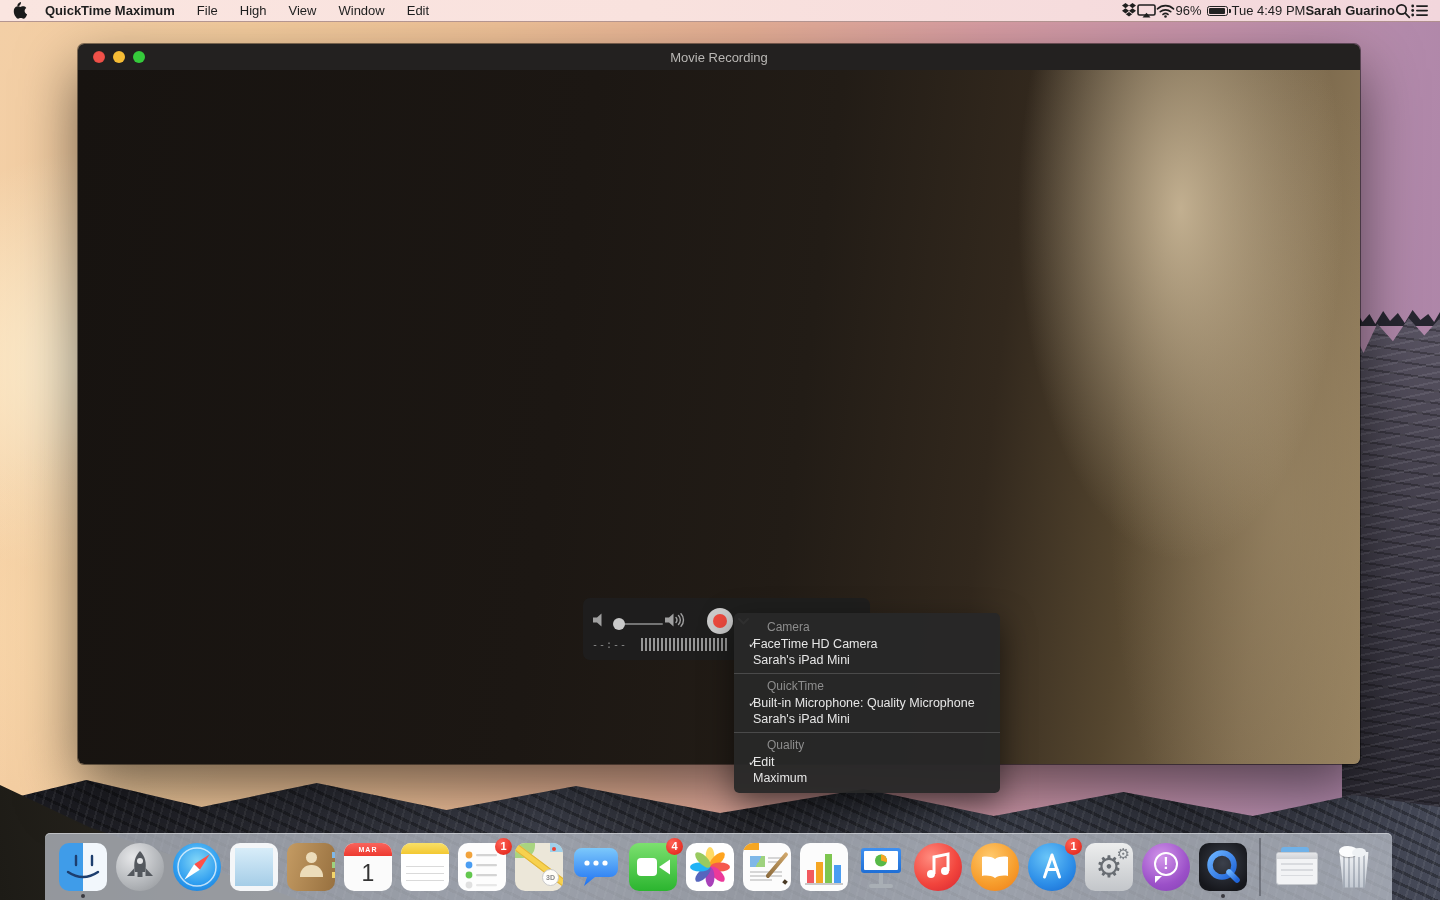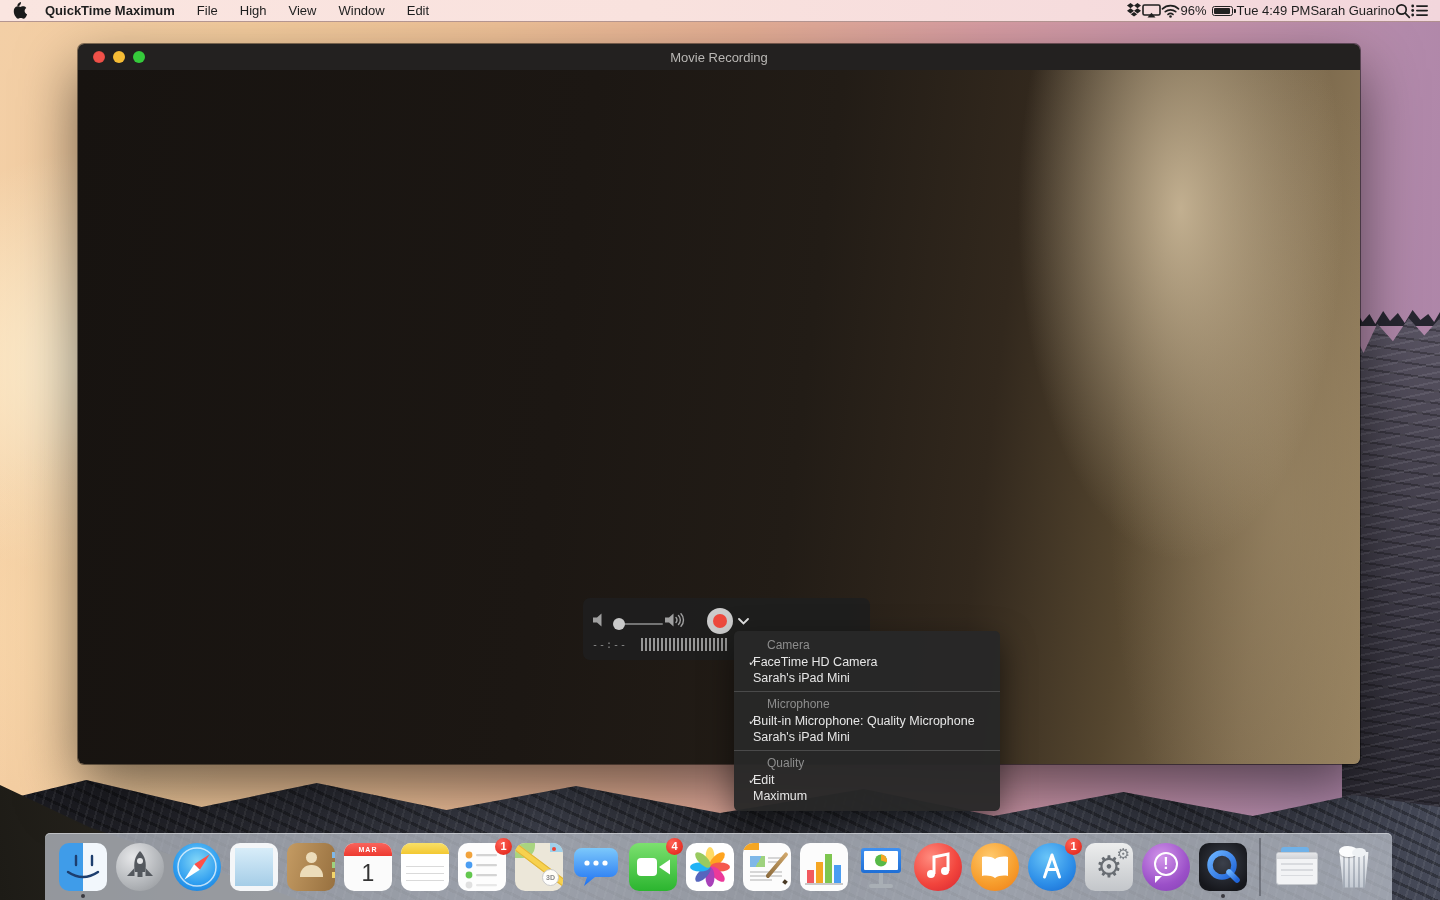"Sarah Guarino" .mb-user { font-weight: normal -> bold }
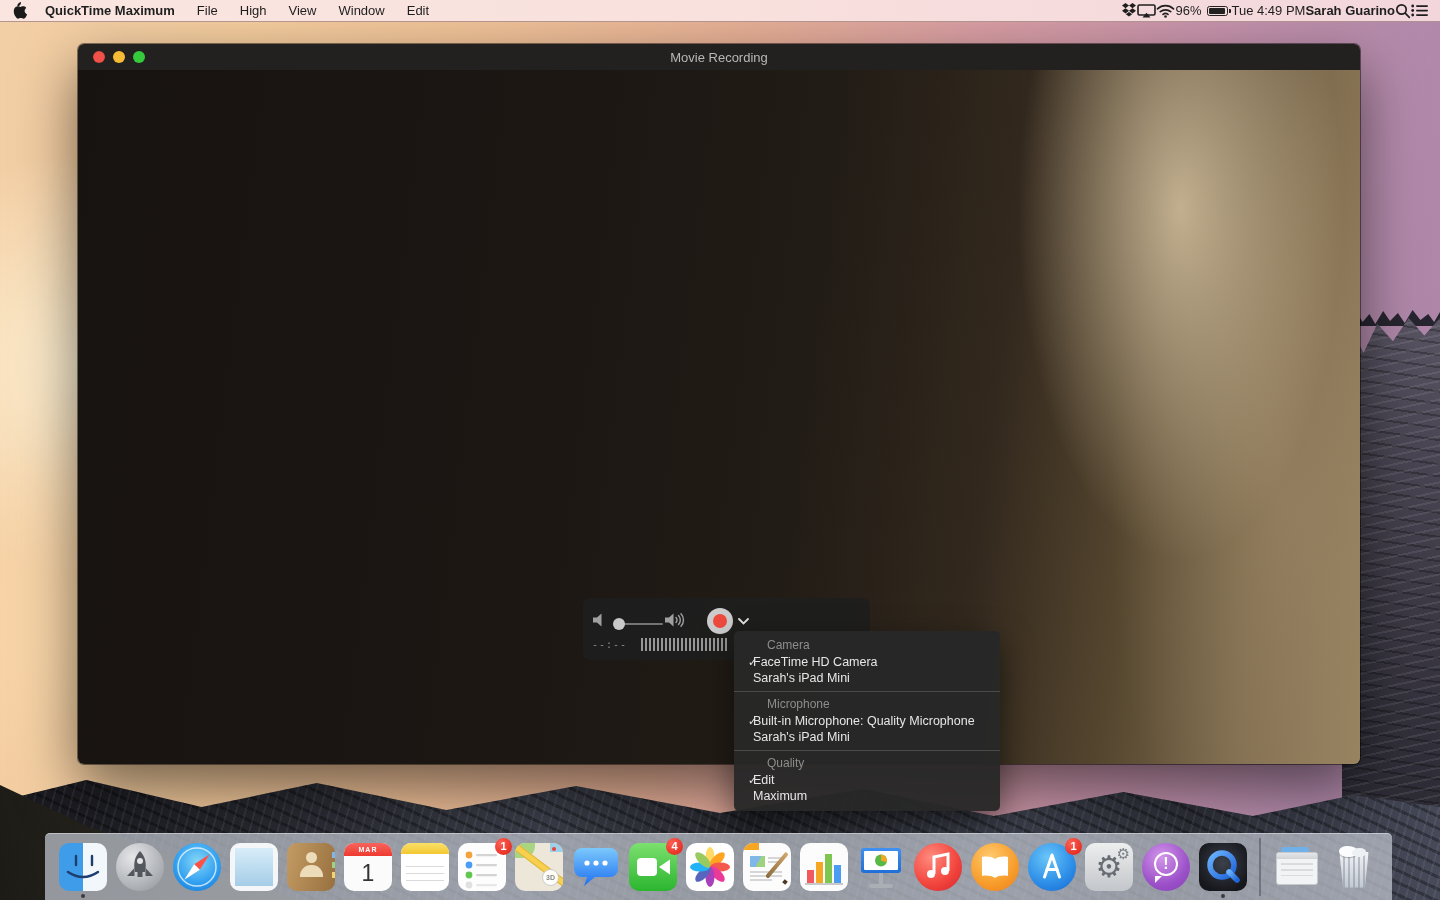"Camera" .opts { top: 631px -> 613px }
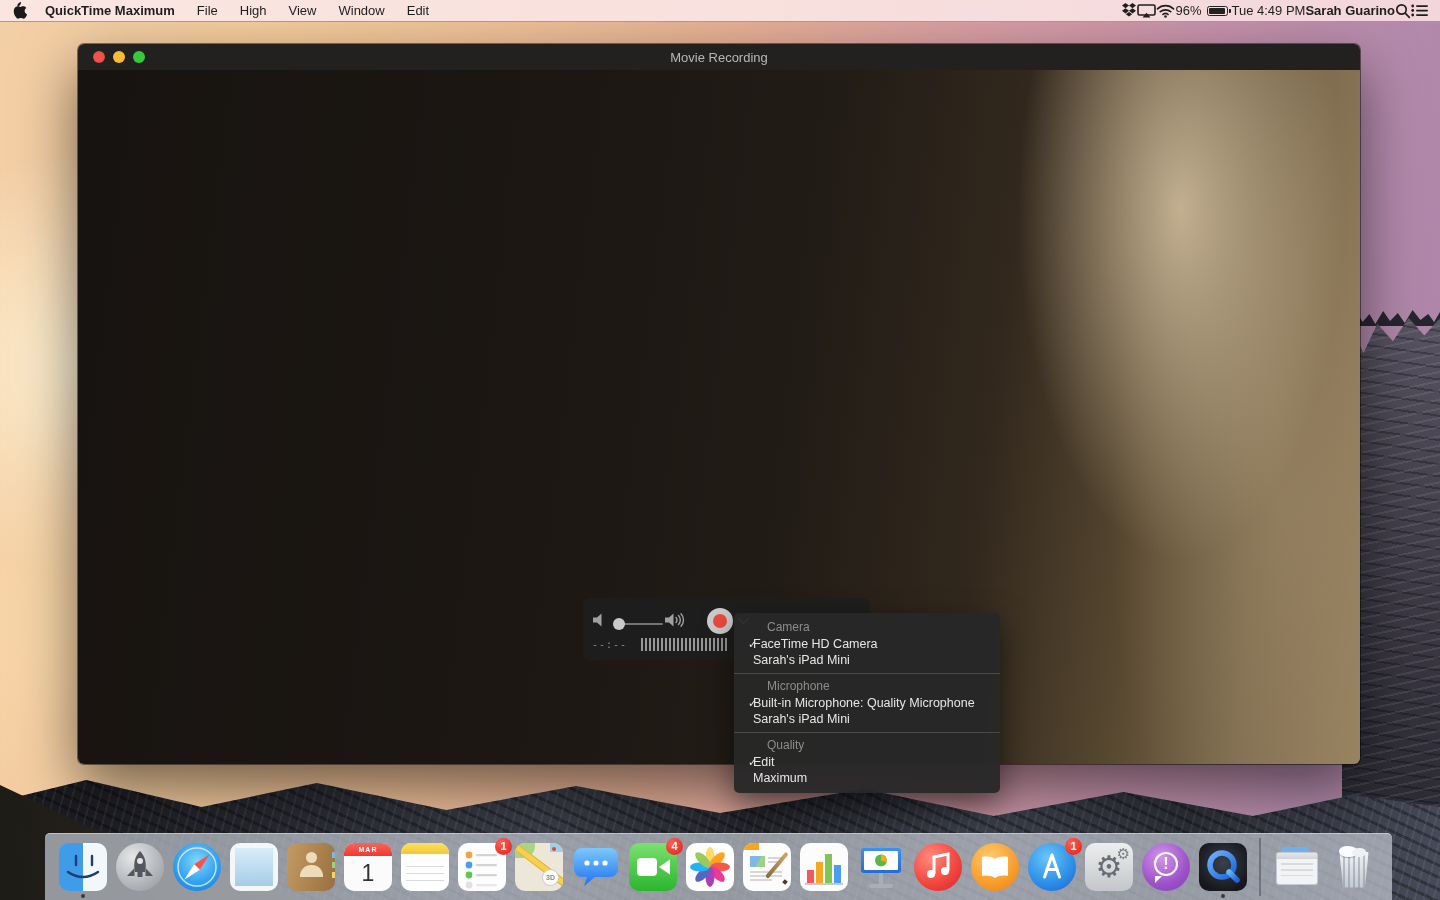"Microphone" div.sec-h { text: Microphone -> QuickTime }
